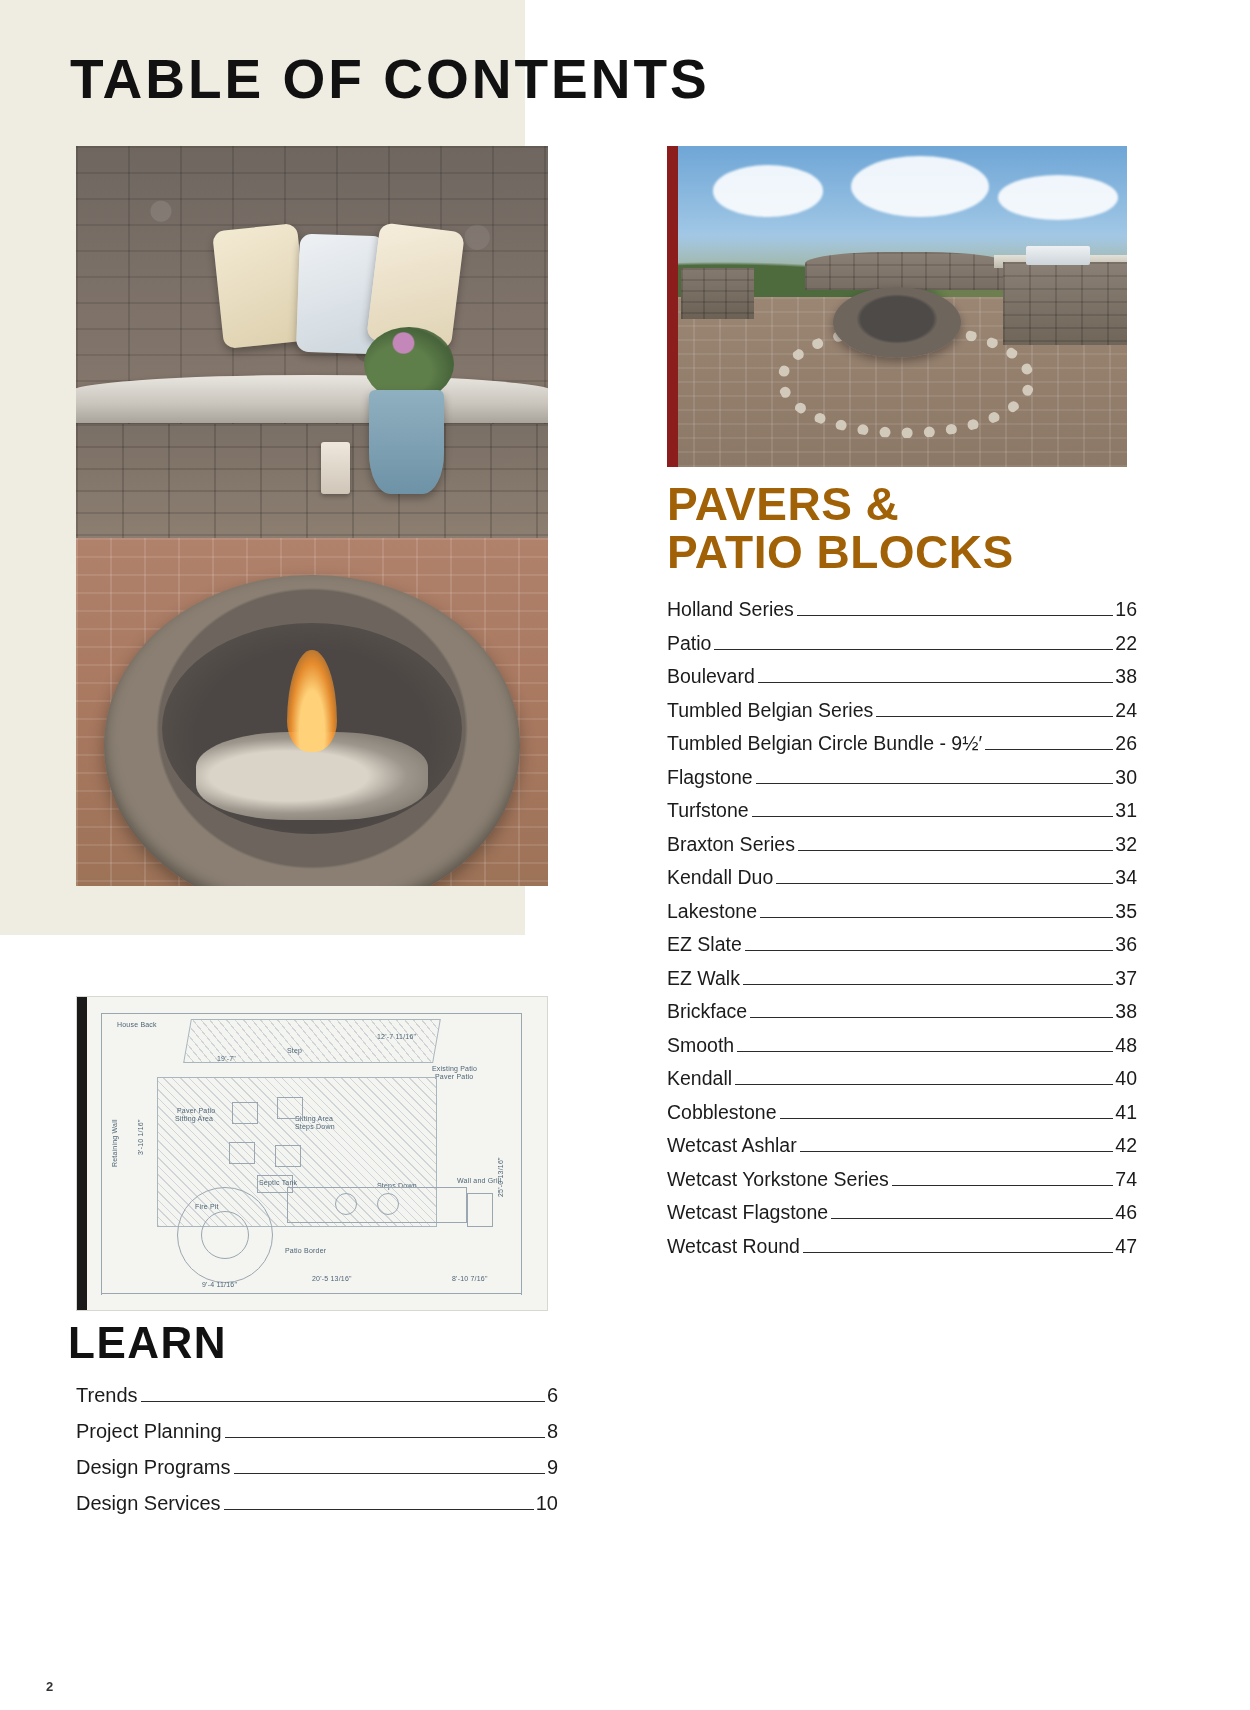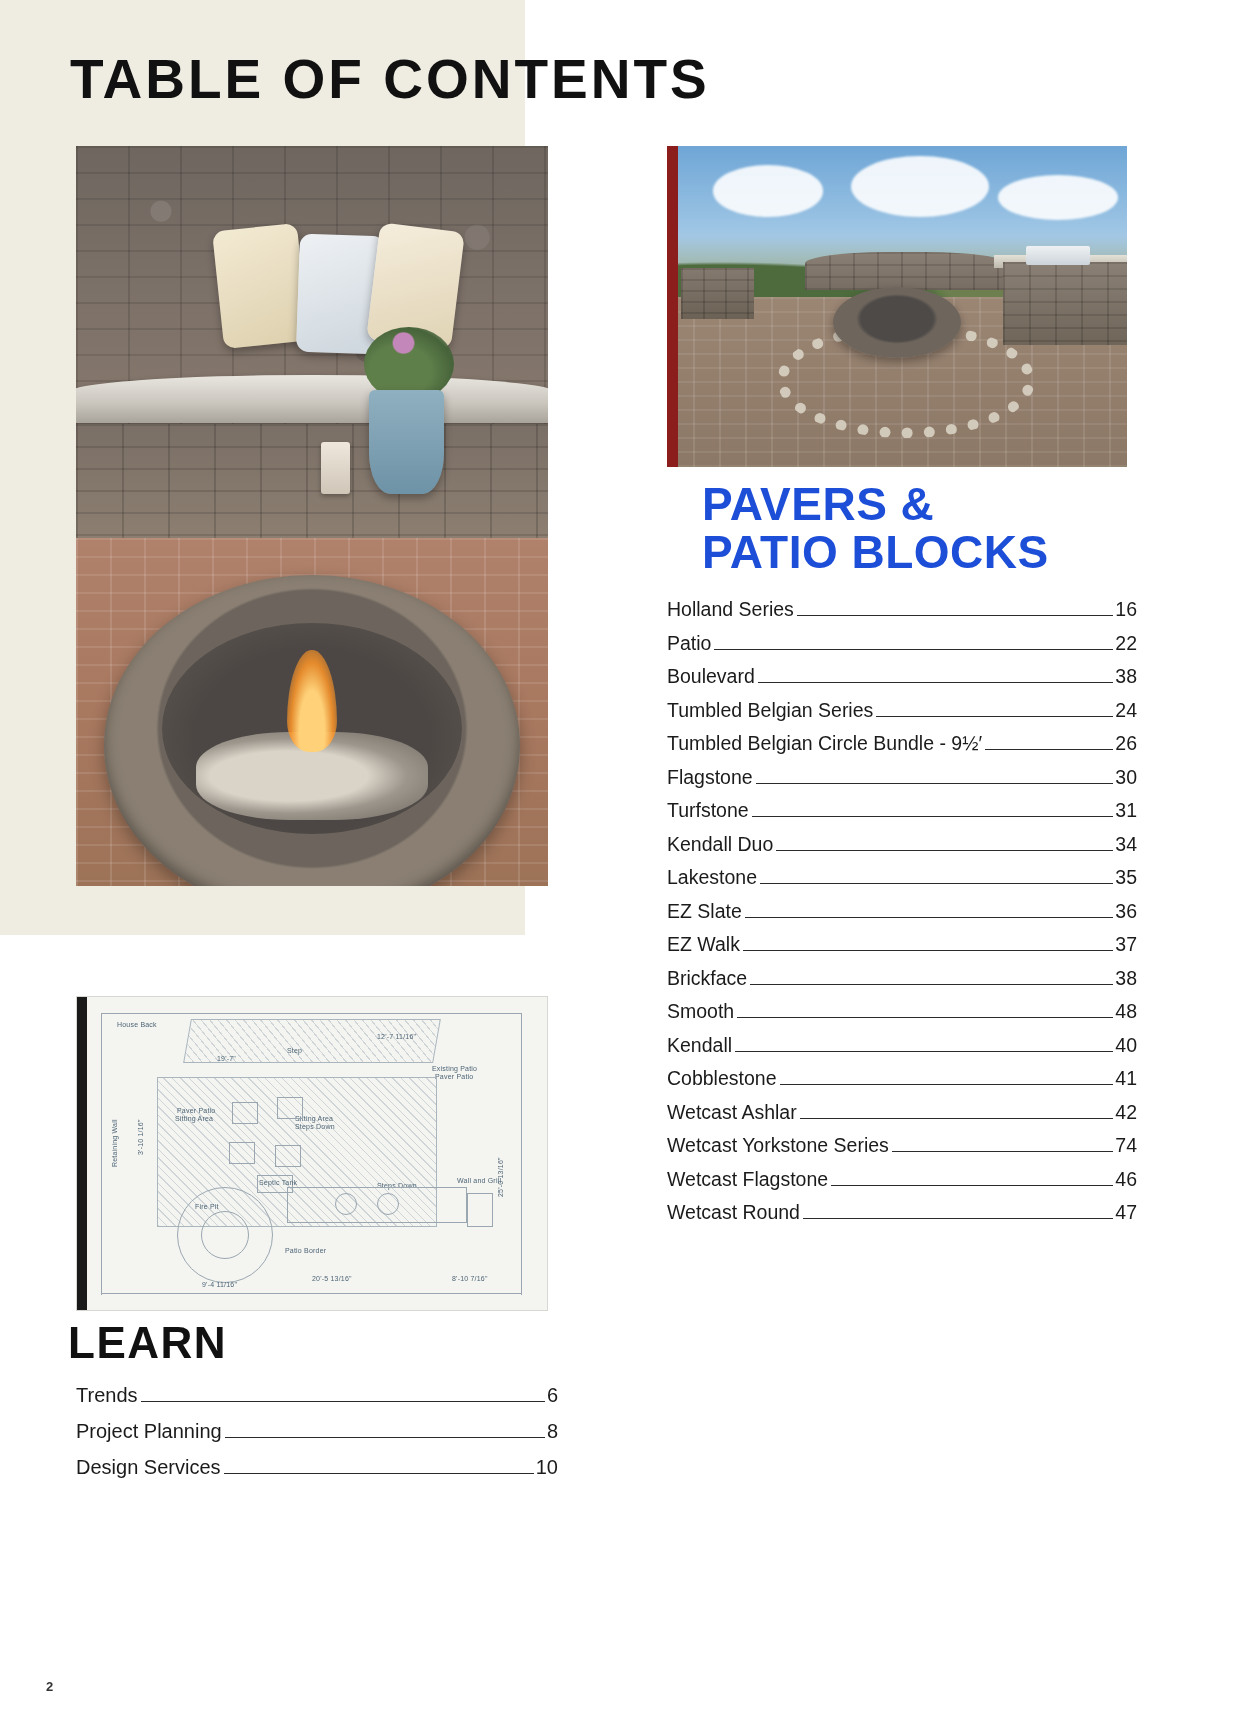"PAVERS &" .section-title { color: #1d4ed8 -> #a16207; left: 702px -> 667px }
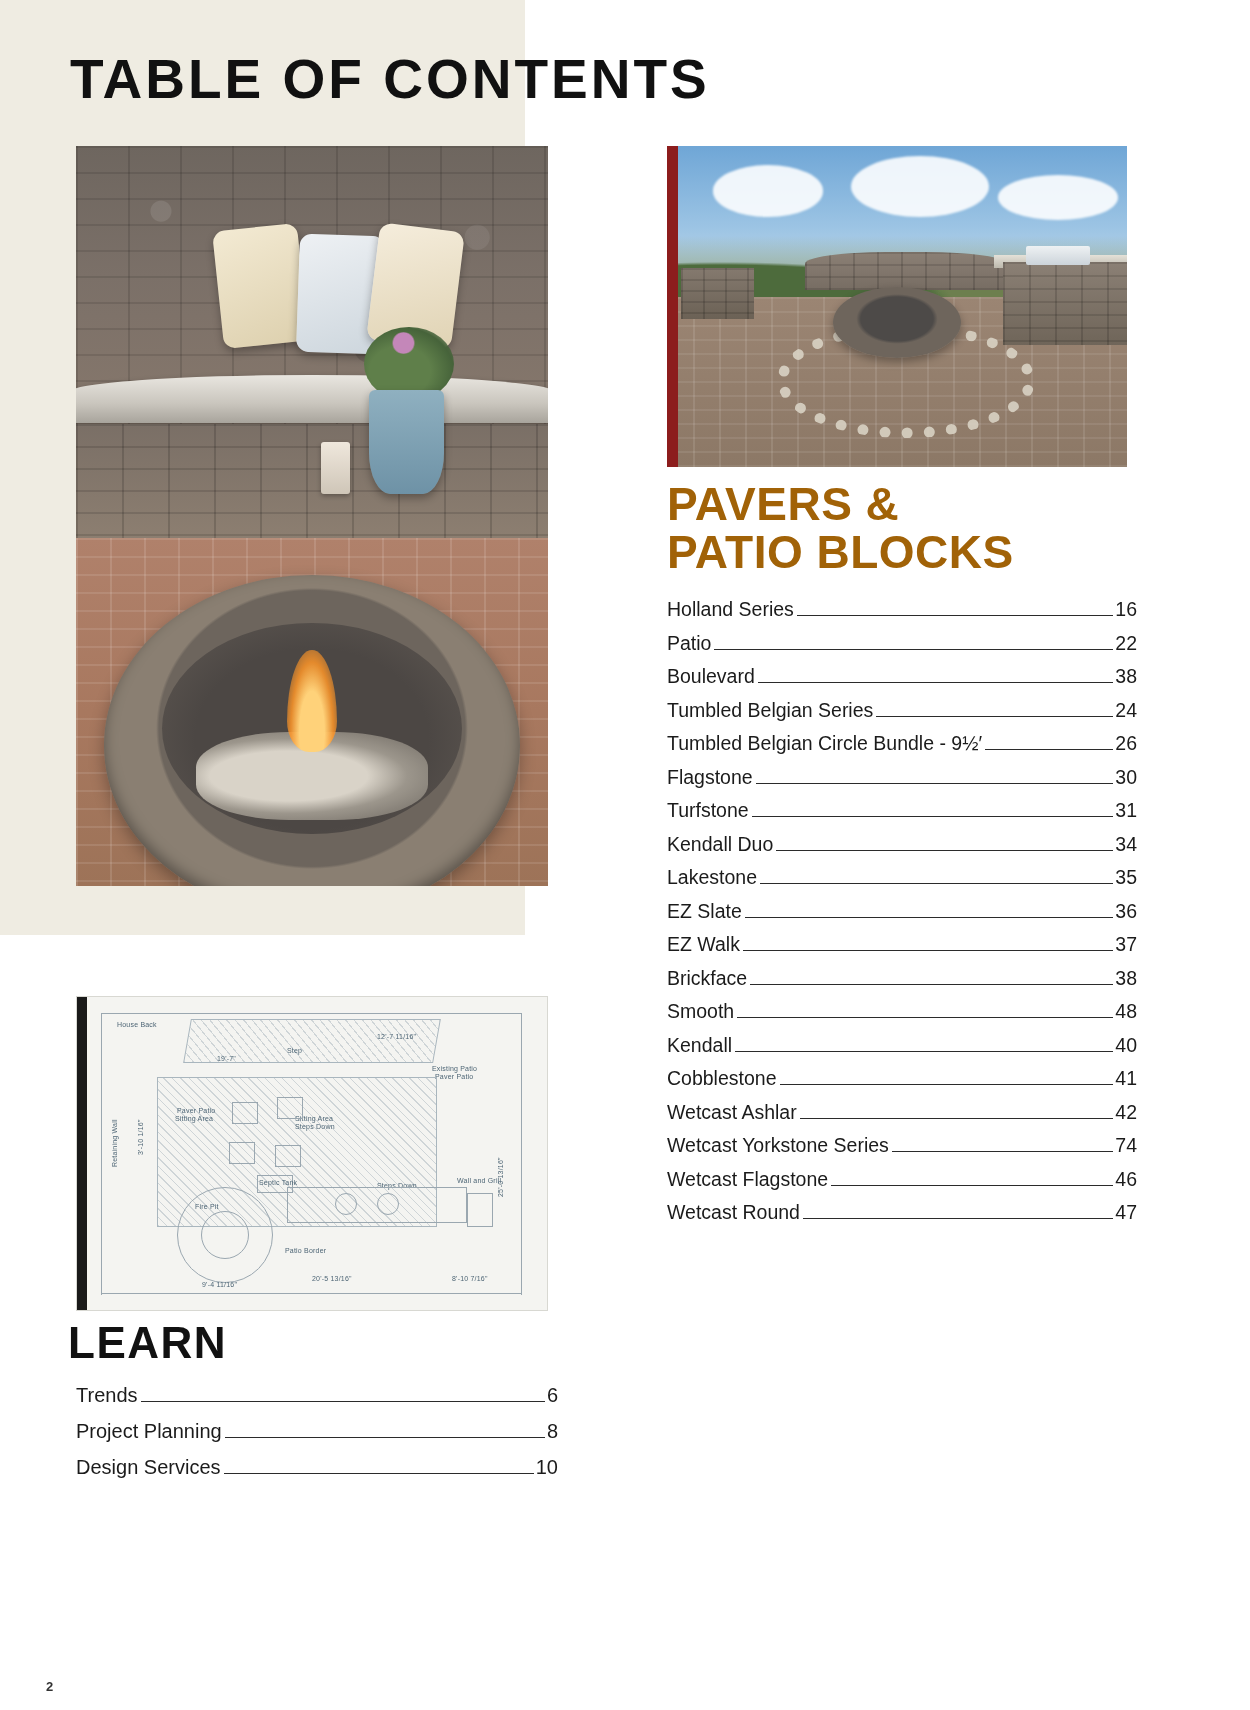"Braxton Series" div.toc-row { html: none -> <div> <span>Braxton Series</span> <span></span> <span>32</span> </div> }
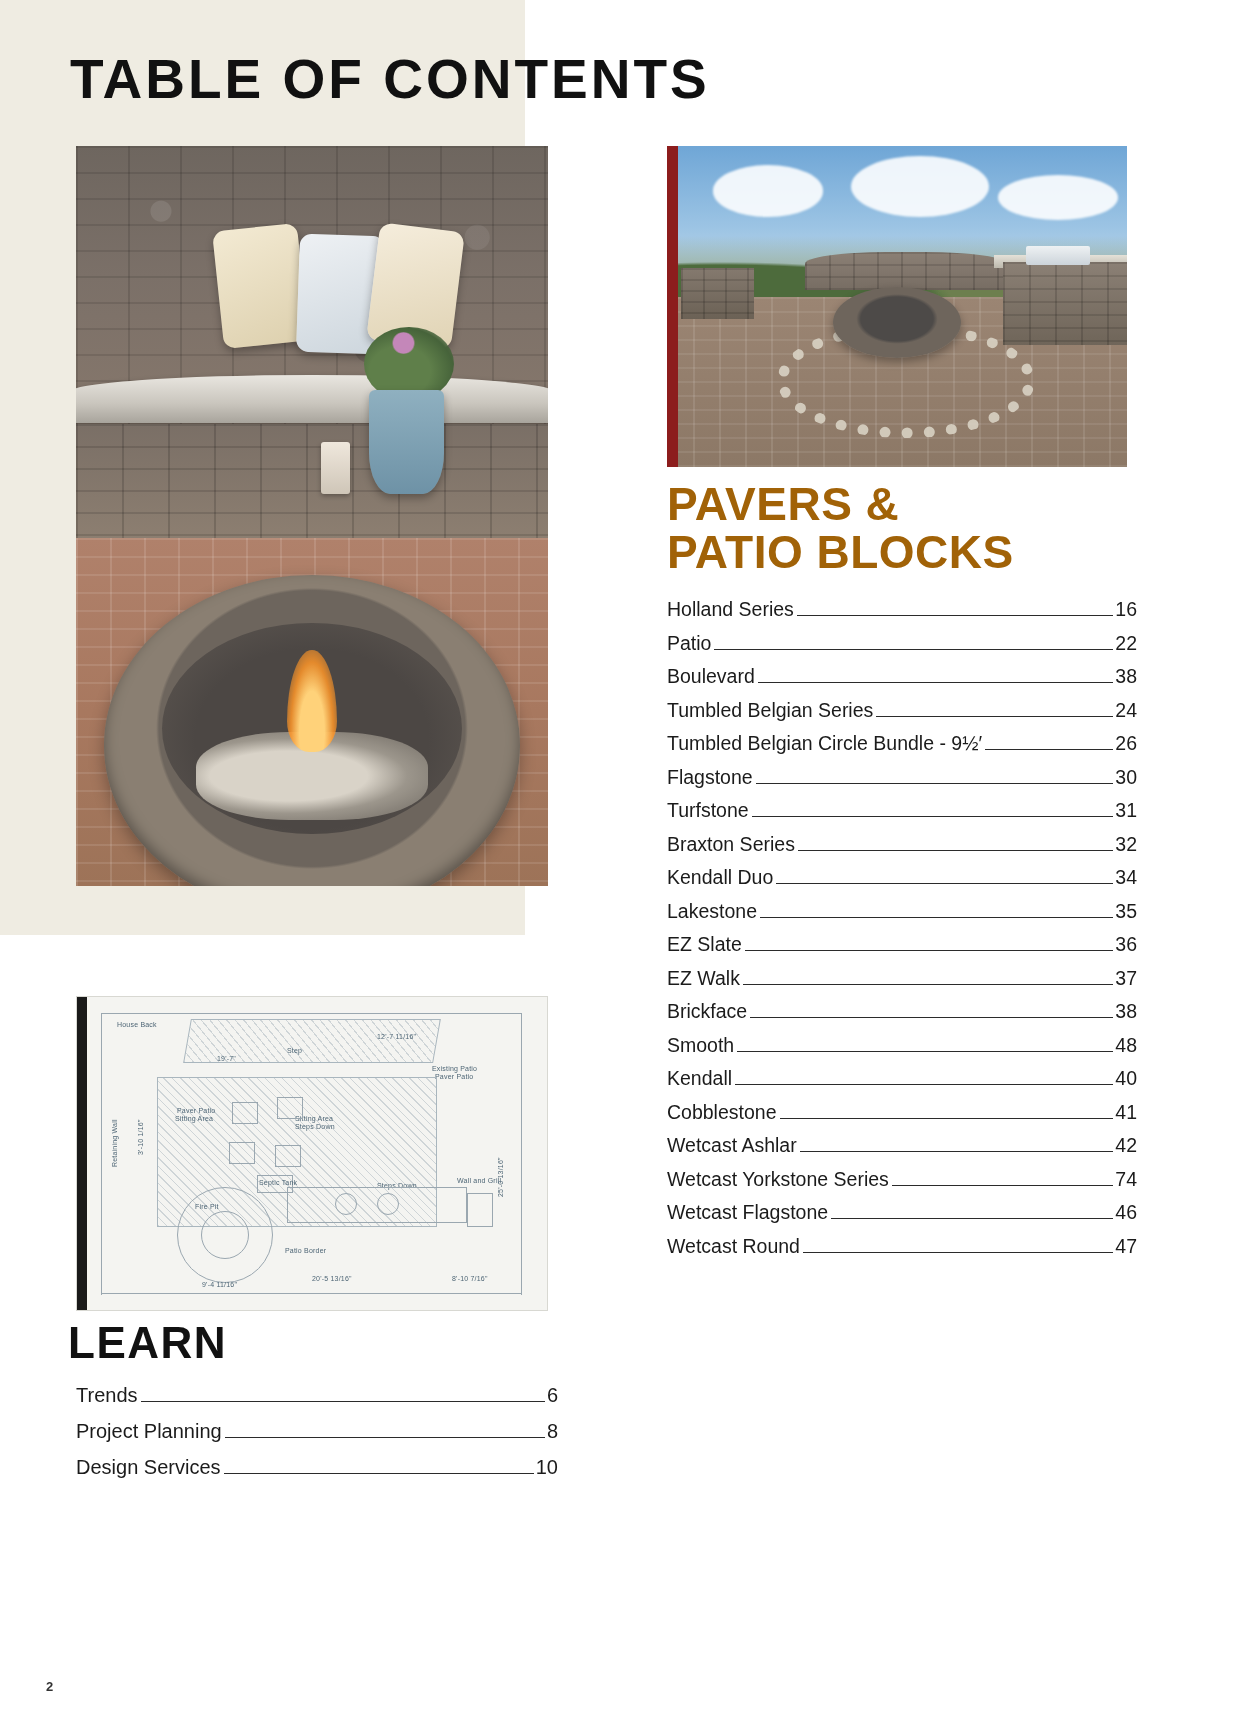"Design Programs" div.toc-row { html: none -> <div> <span>Design Programs</span> <span></span> <span>9</span> </div> }
